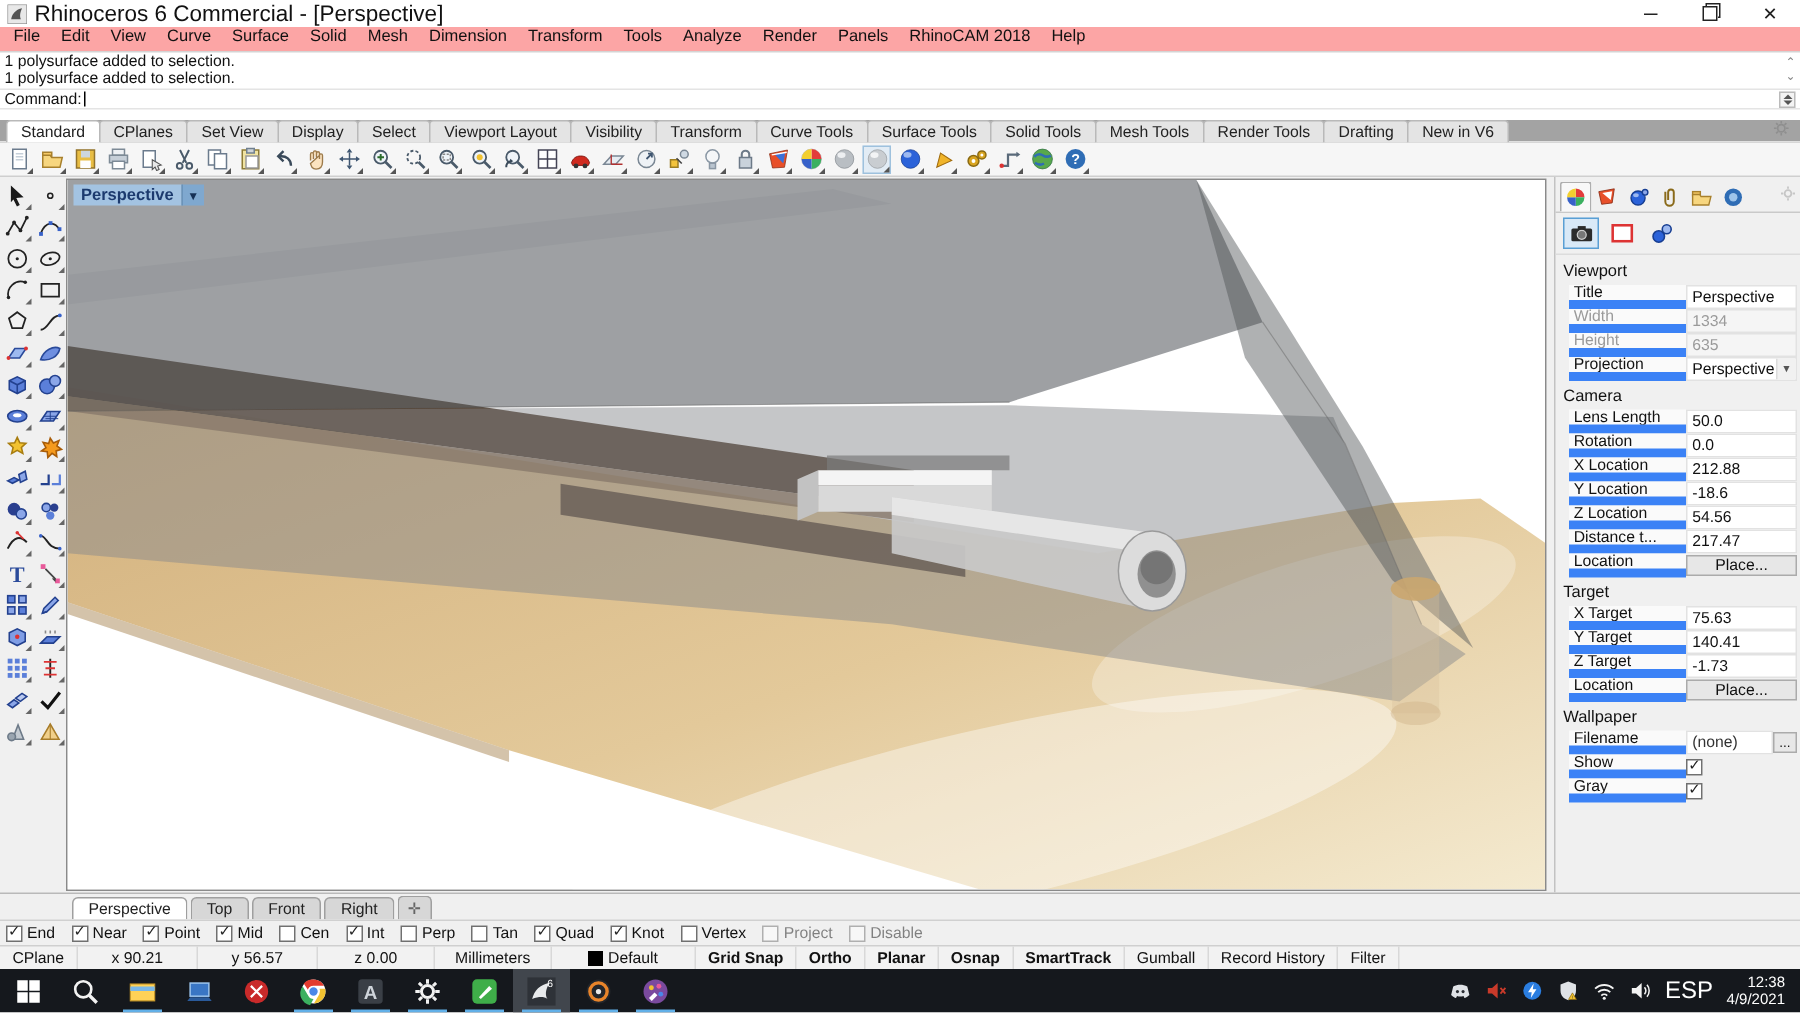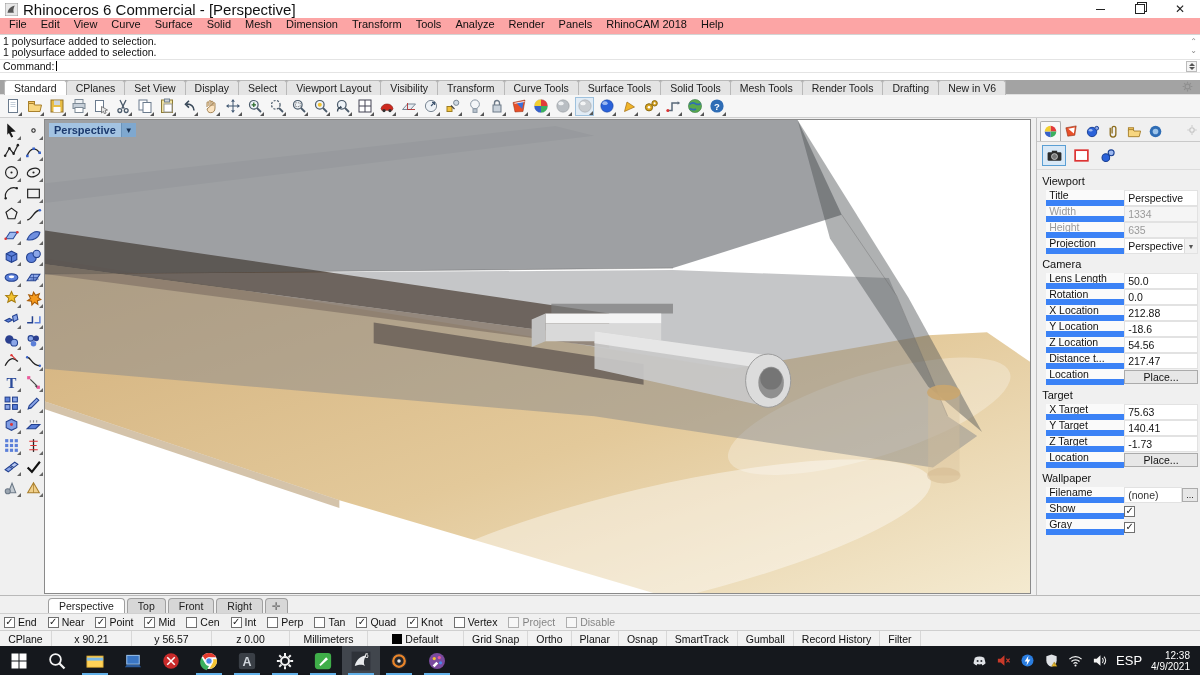"Grid Snap" .sb-toggle.on { font-weight: normal -> bold }
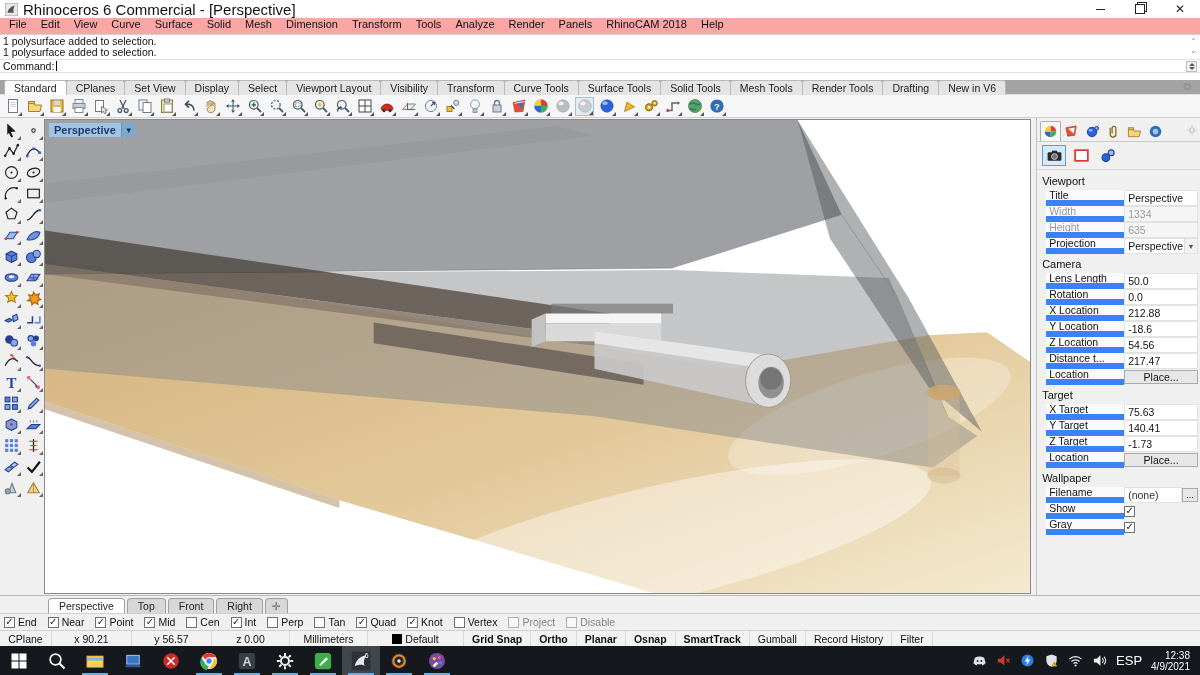"ESP" .tray .lang { font-size: 13px -> 16px }
